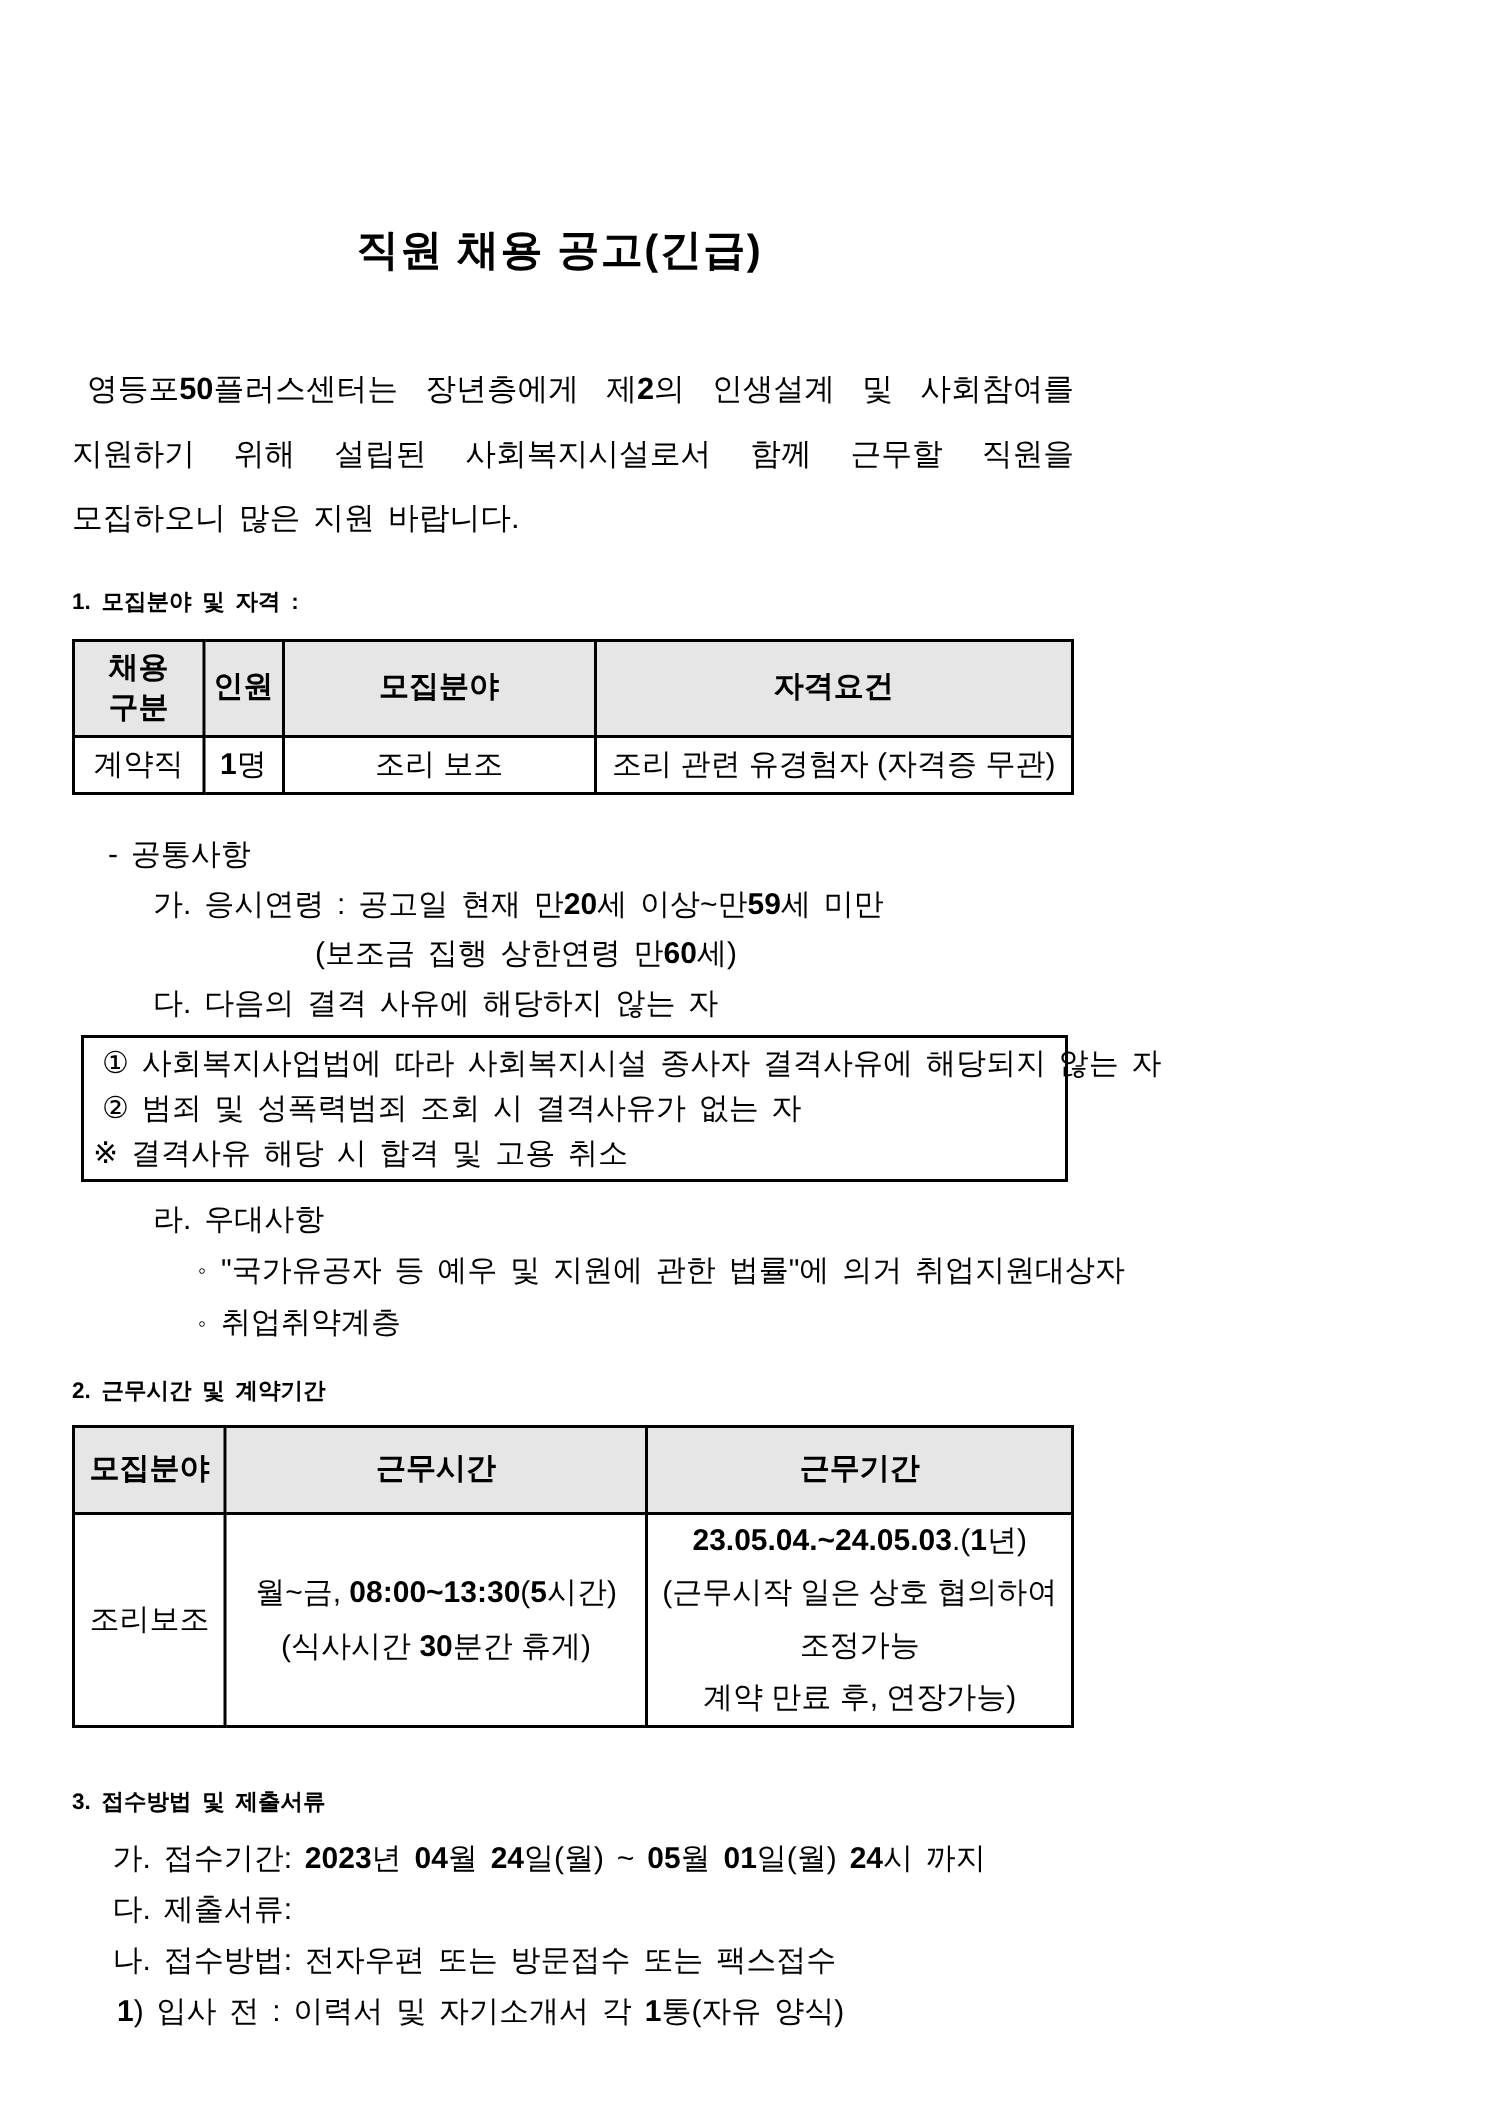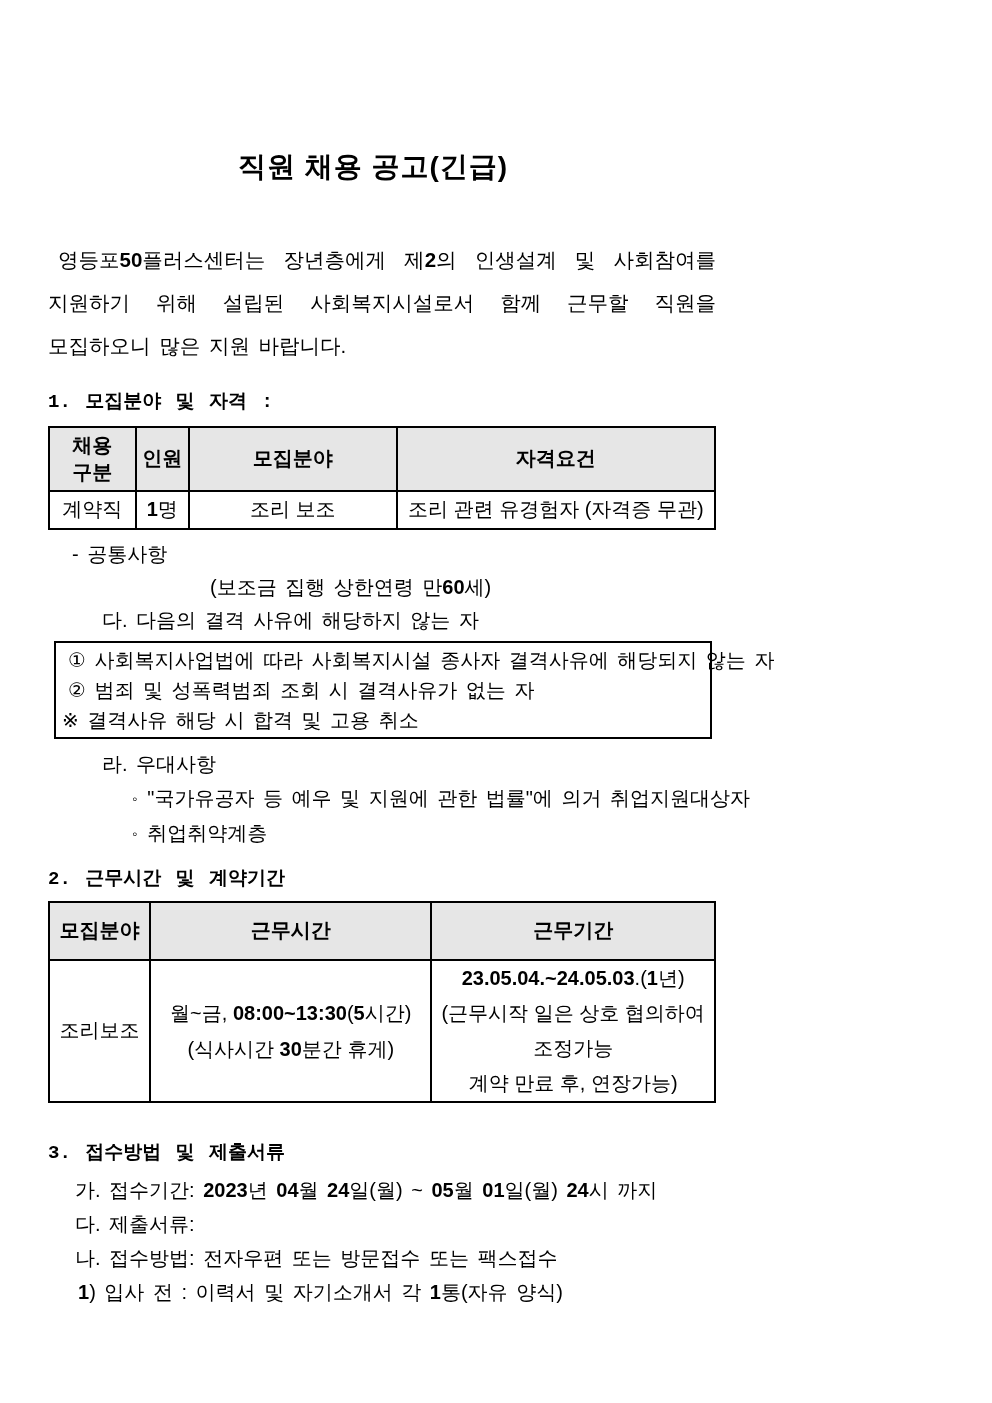"1. 모집분야 및 자격 :" .sec-heading { font-family: Liberation Mono, monospace -> none; font-size: 19px -> 15px }
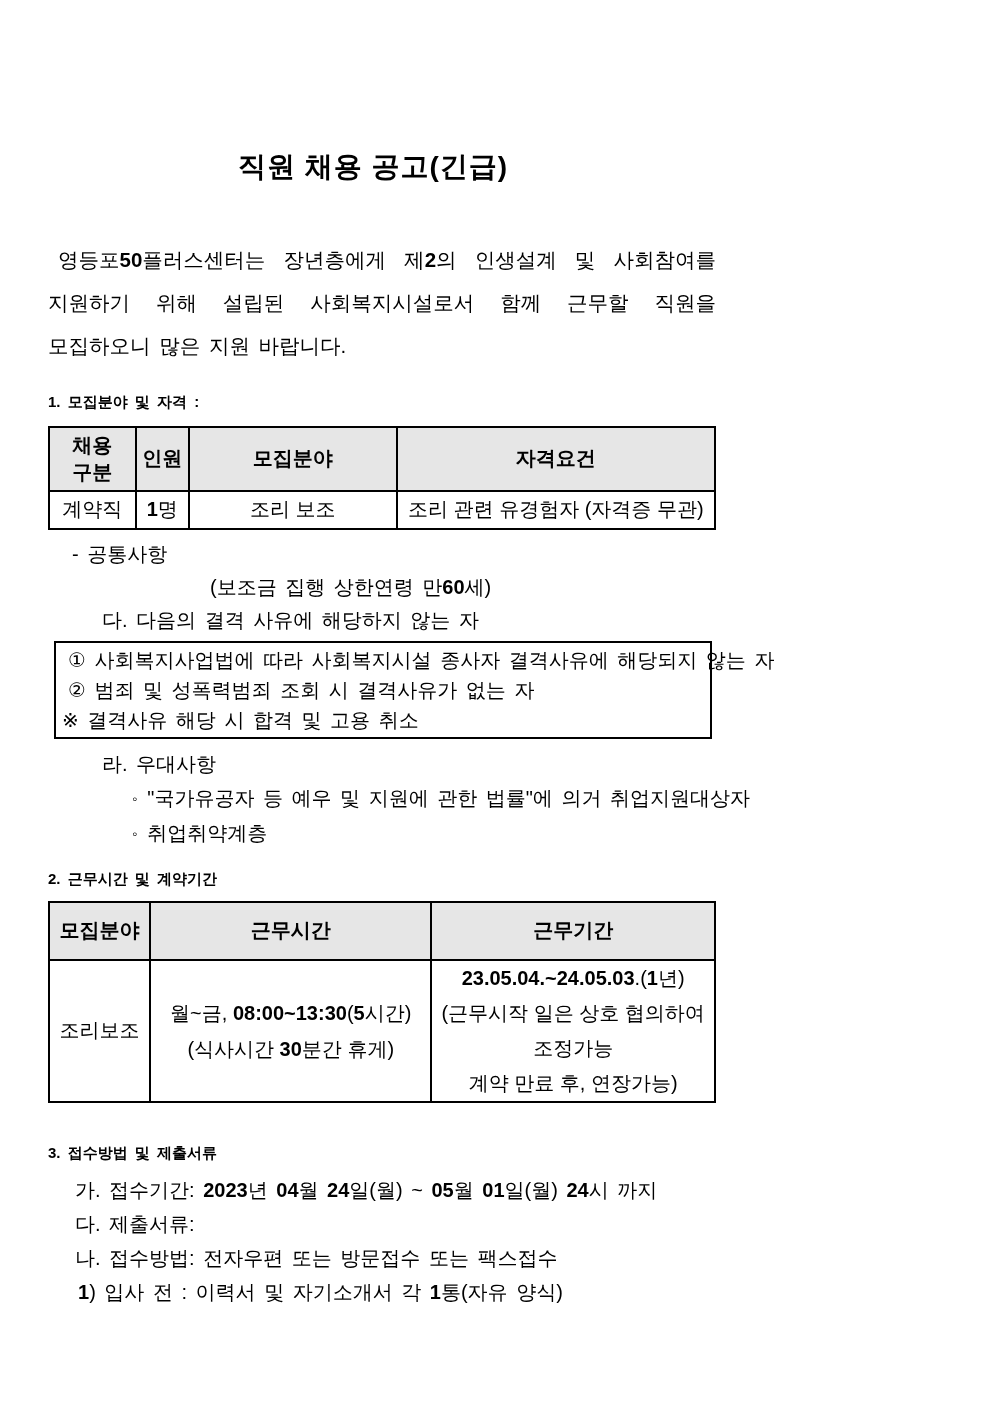"- 공통사항" .common-label { margin-top: 8px -> 24px }
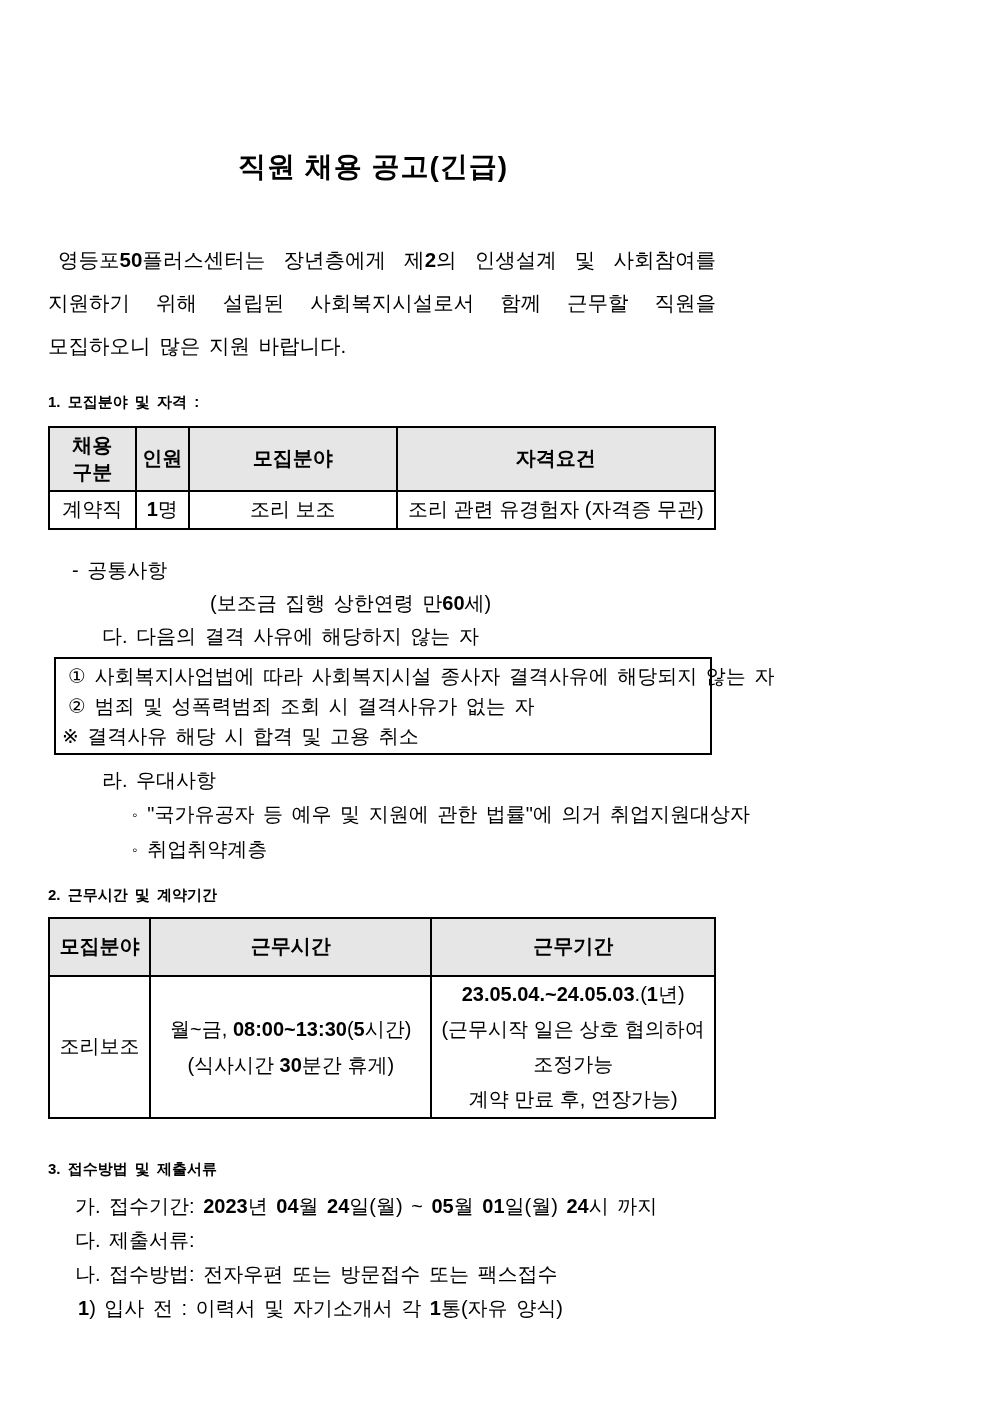"가. 응시연령 : 공고일 현재" div.line { html: none -> <div>가. 응시연령 : 공고일 현재 만<b>20</b>세 이상~만<b>59</b>세 미만</div> }
